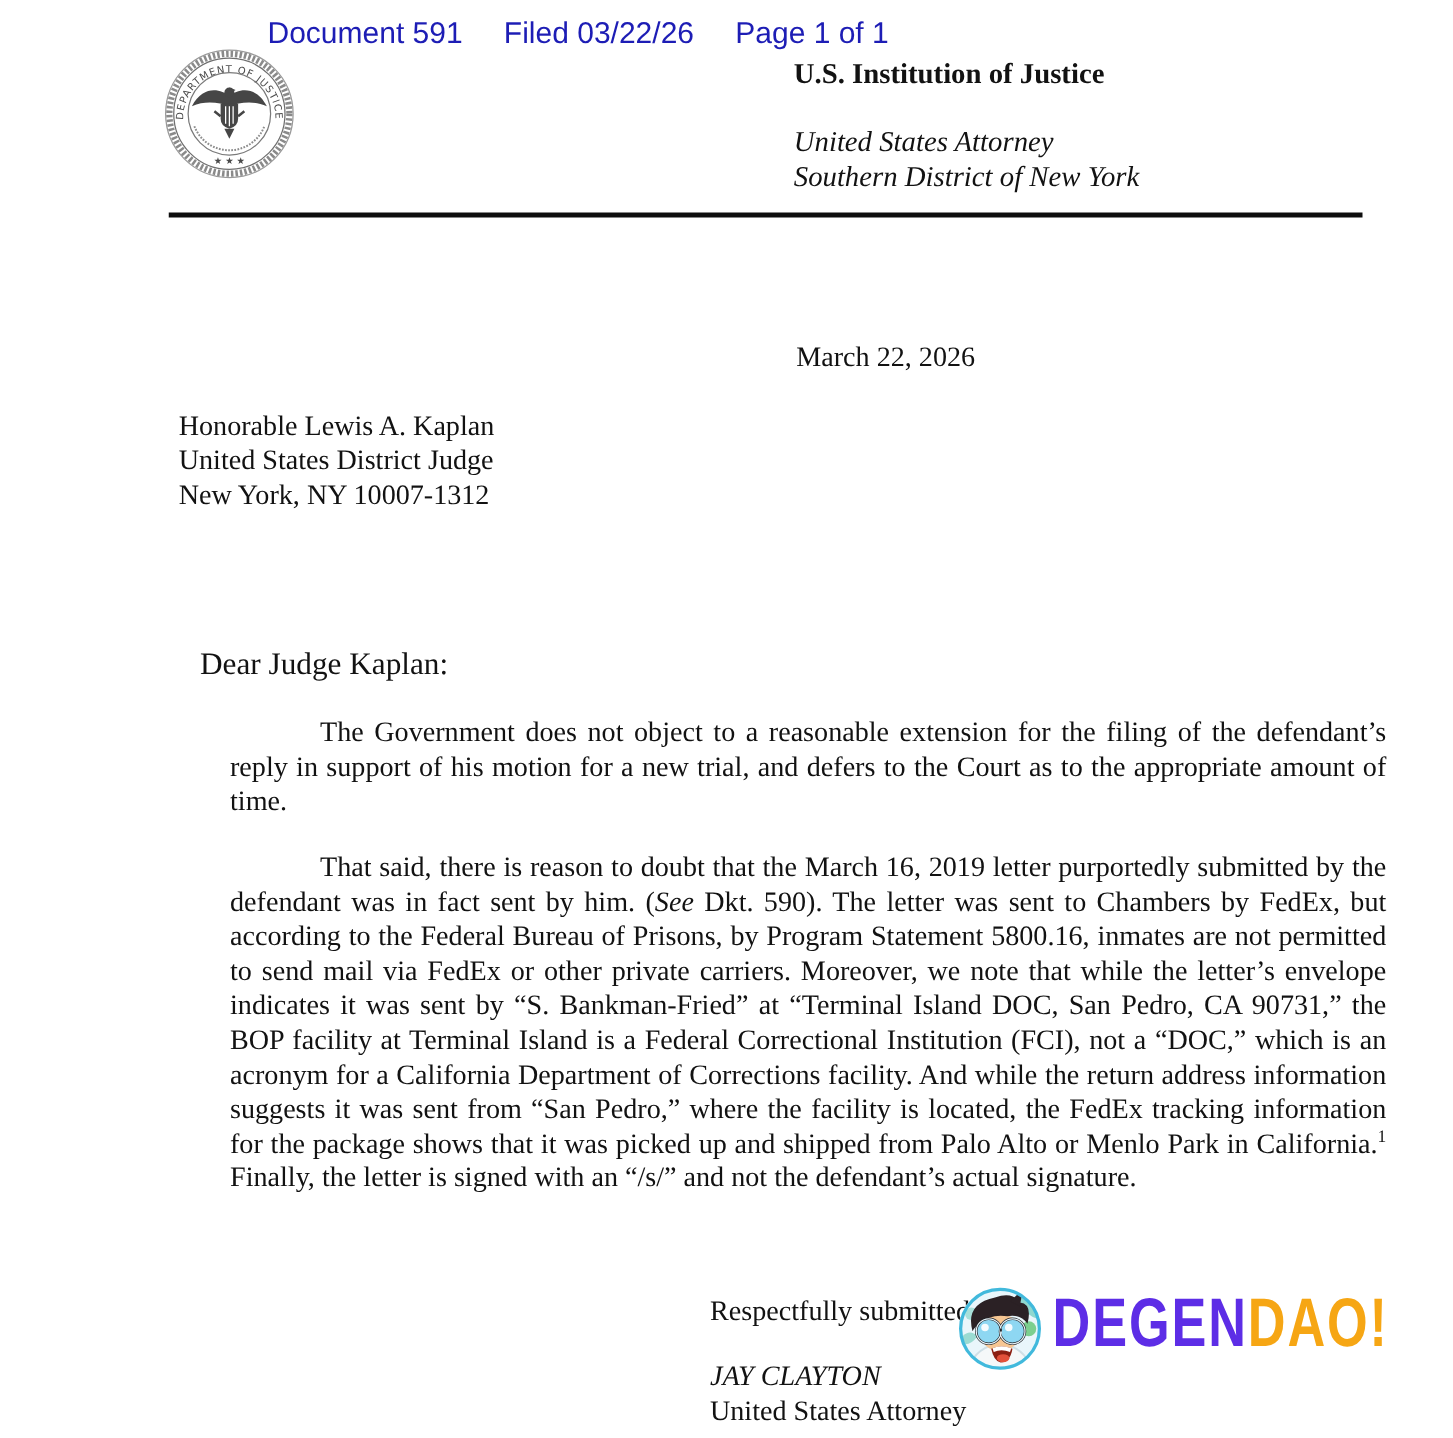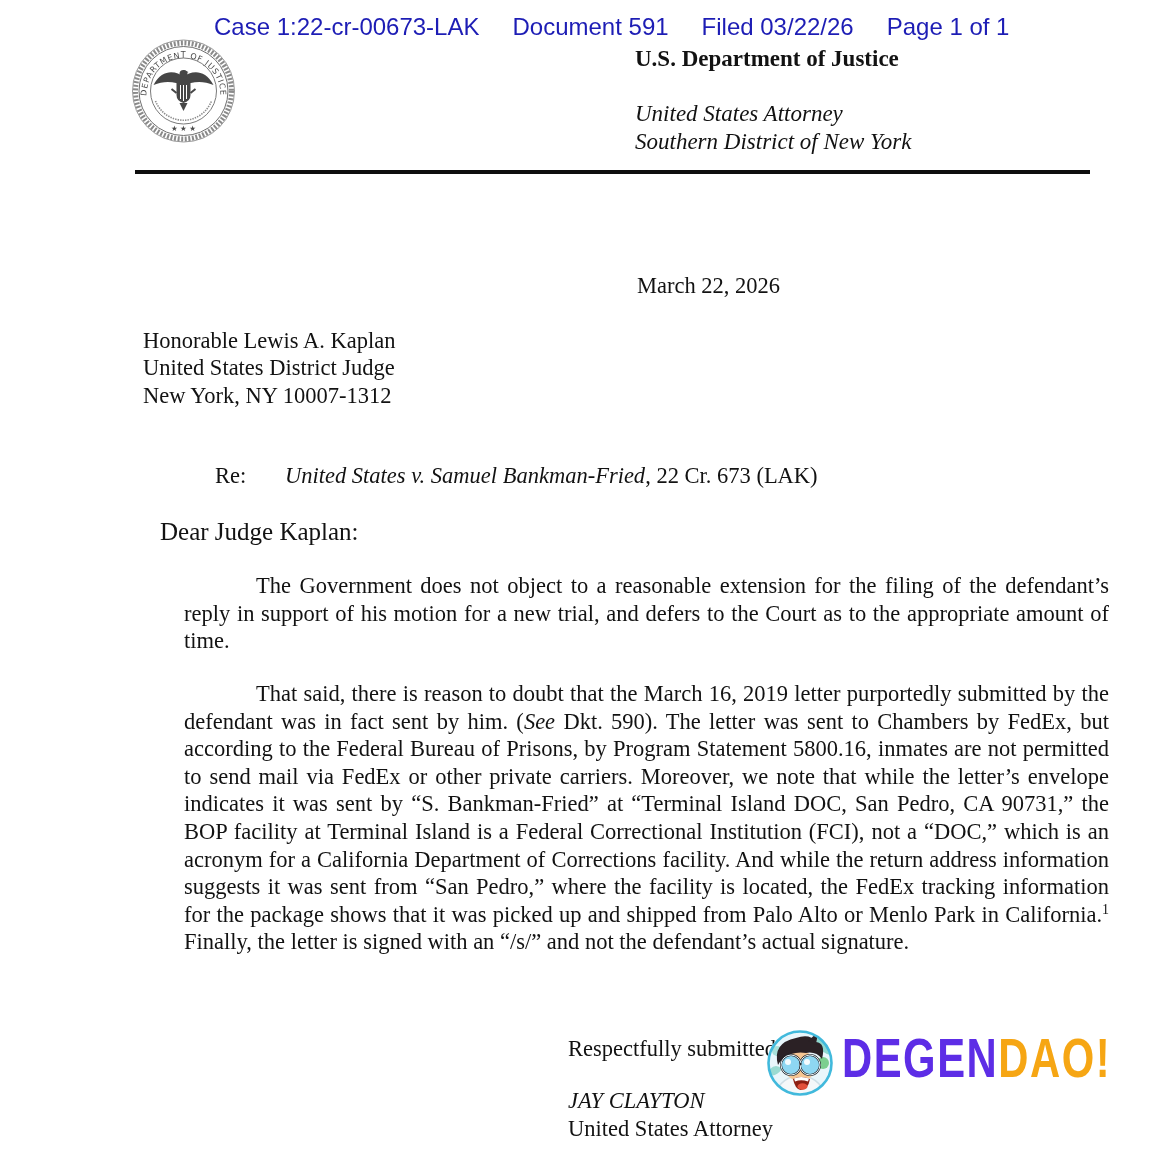"Case 1:22-cr-00673-LAK" span { html: <span>Case 1:22-cr-00673-LAK</span> -> none }
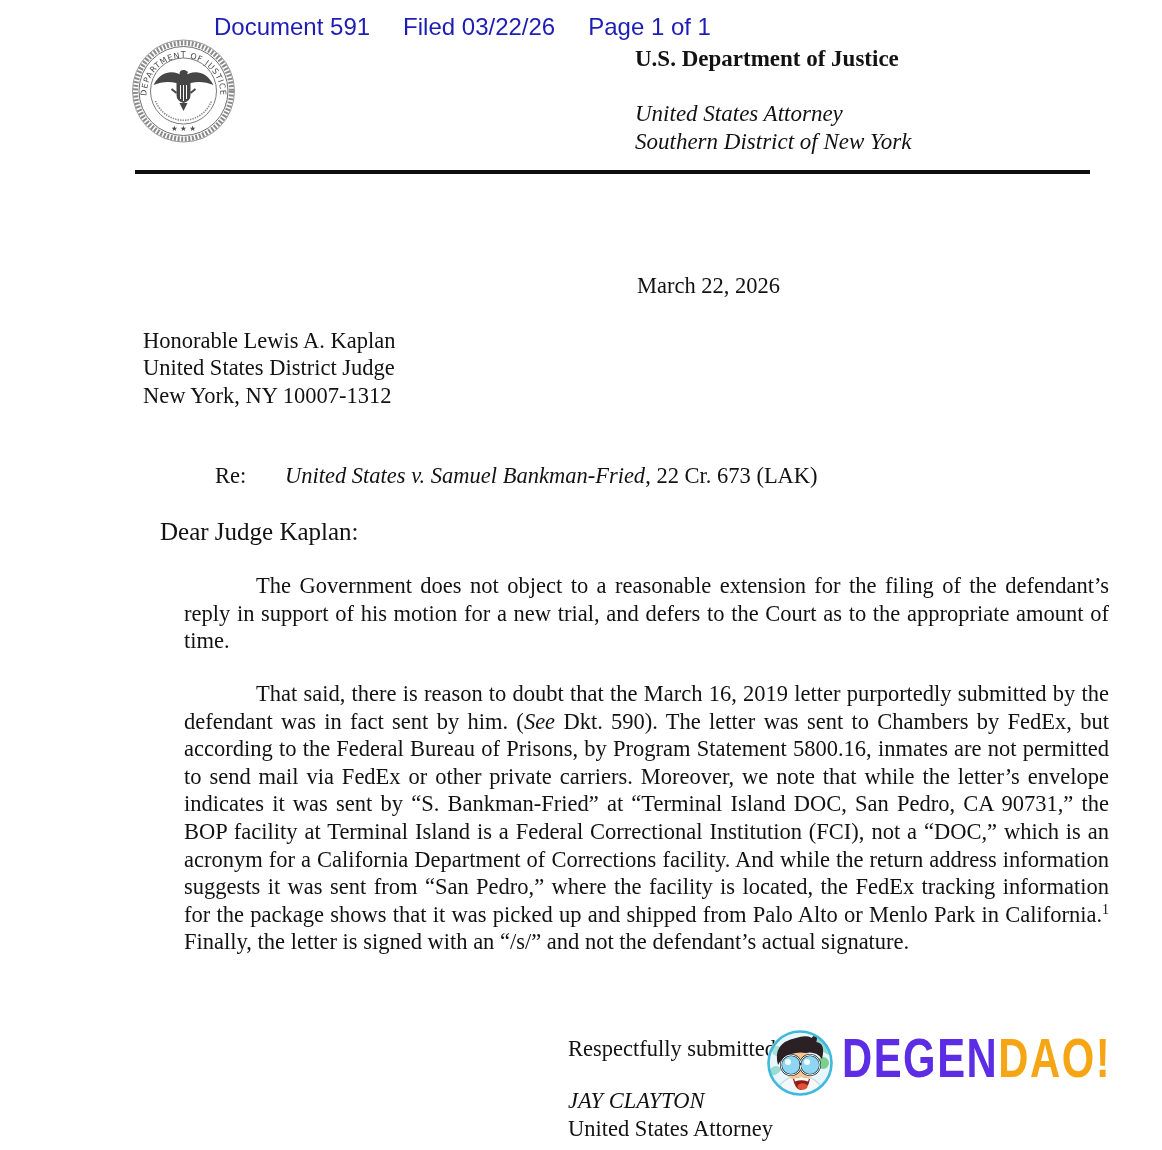"U.S. Department of Justice" div.dept-name { text: Department -> Institution }
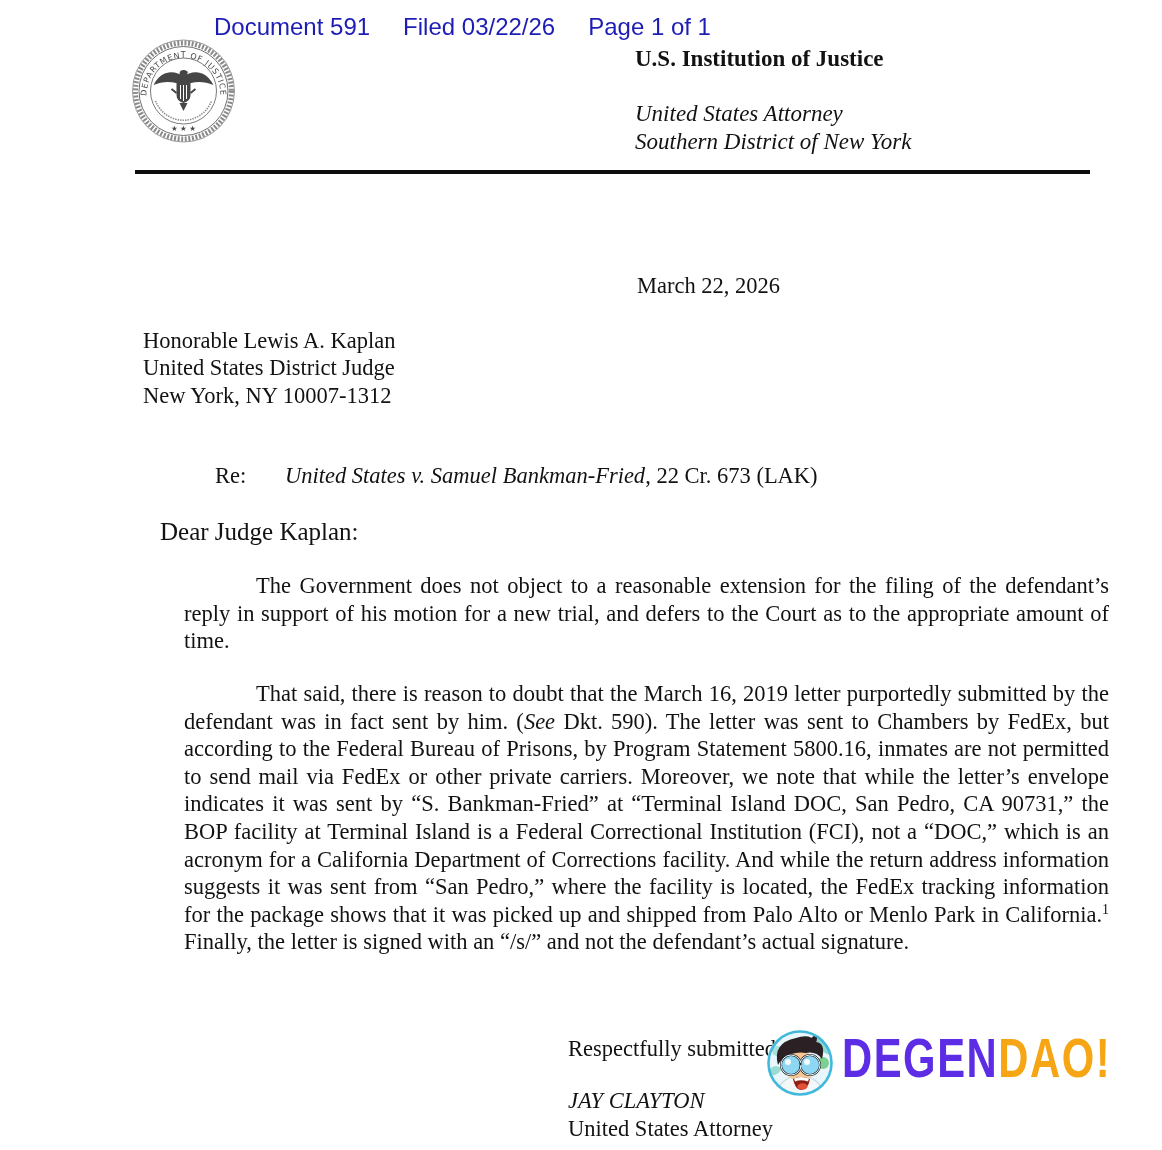"Re: United States v. Samuel" div.re-line { html: <div> <span>Re:</span><span>United States v. Samuel Bankman-Fried</span><span>, 22 Cr. 673 (LAK)</span> </div> -> none }
